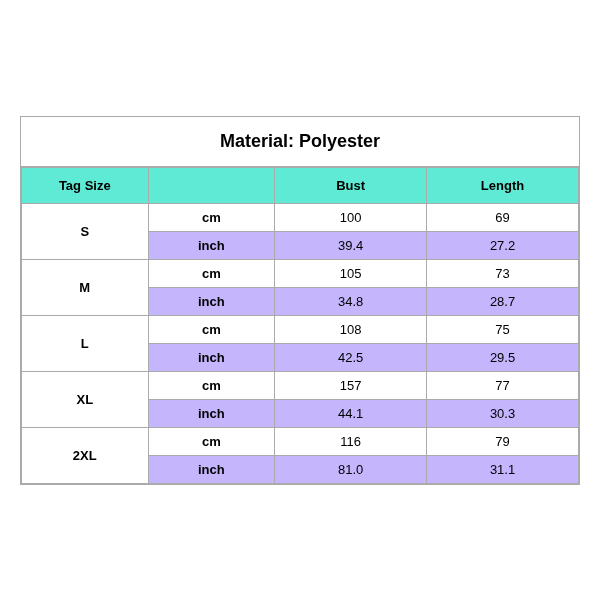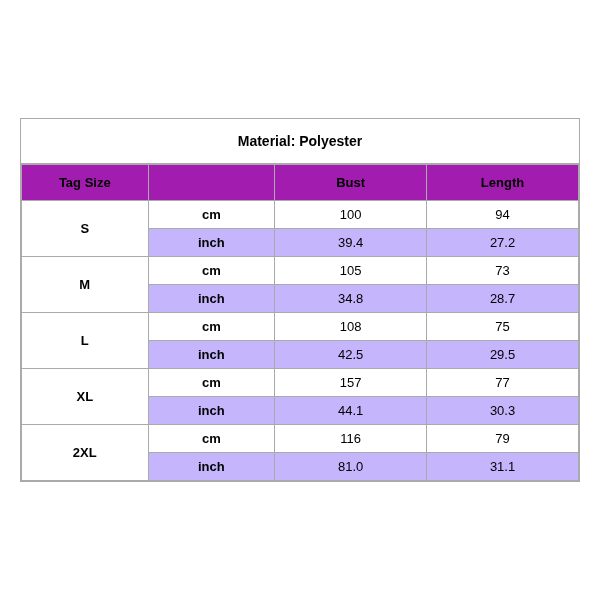"Material: Polyester" .title-row { font-size: 14px -> 18px }
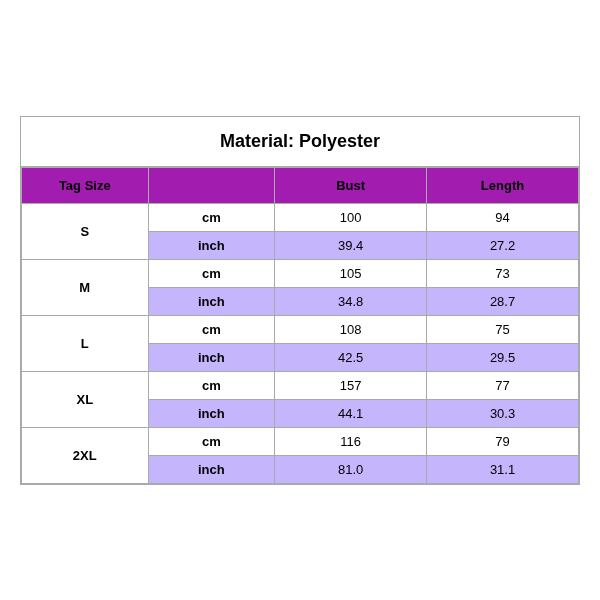"Tag Size" thead th { background: #a21caf -> #5eead4 }
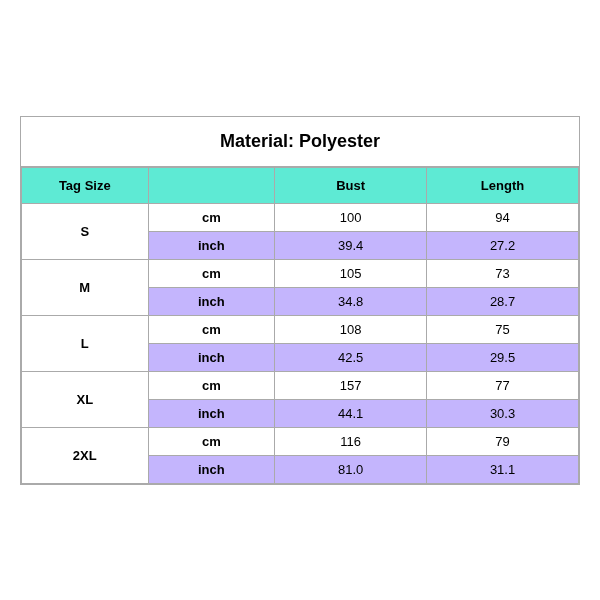"94" td.col-length { text: 94 -> 69 }
